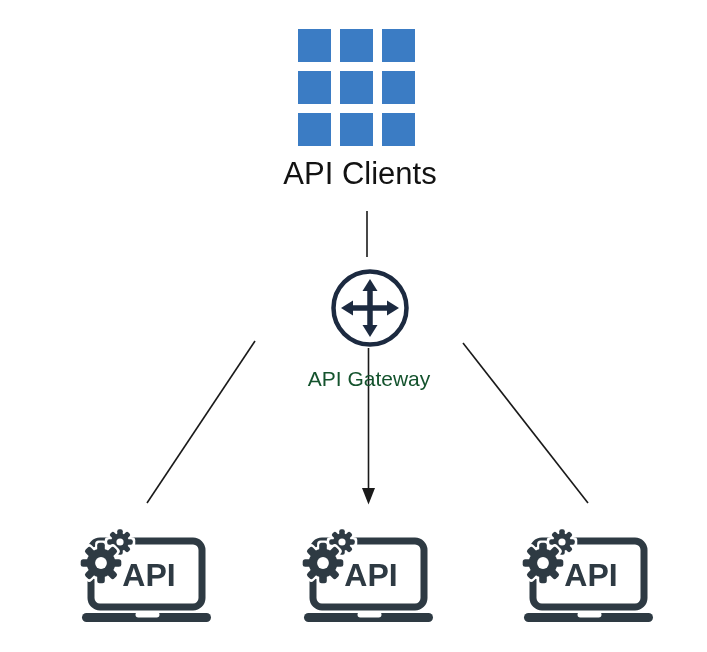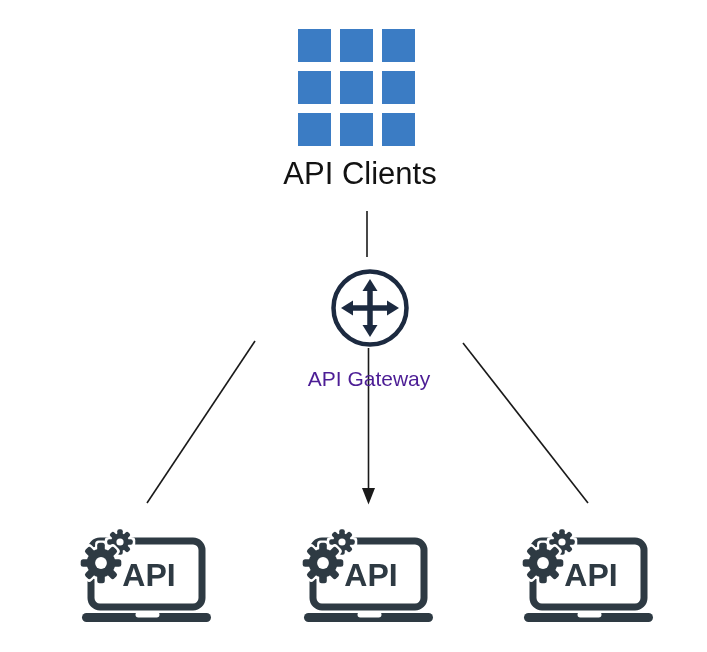"API Gateway" .gateway-label { color: #4c1d95 -> #14532d }
